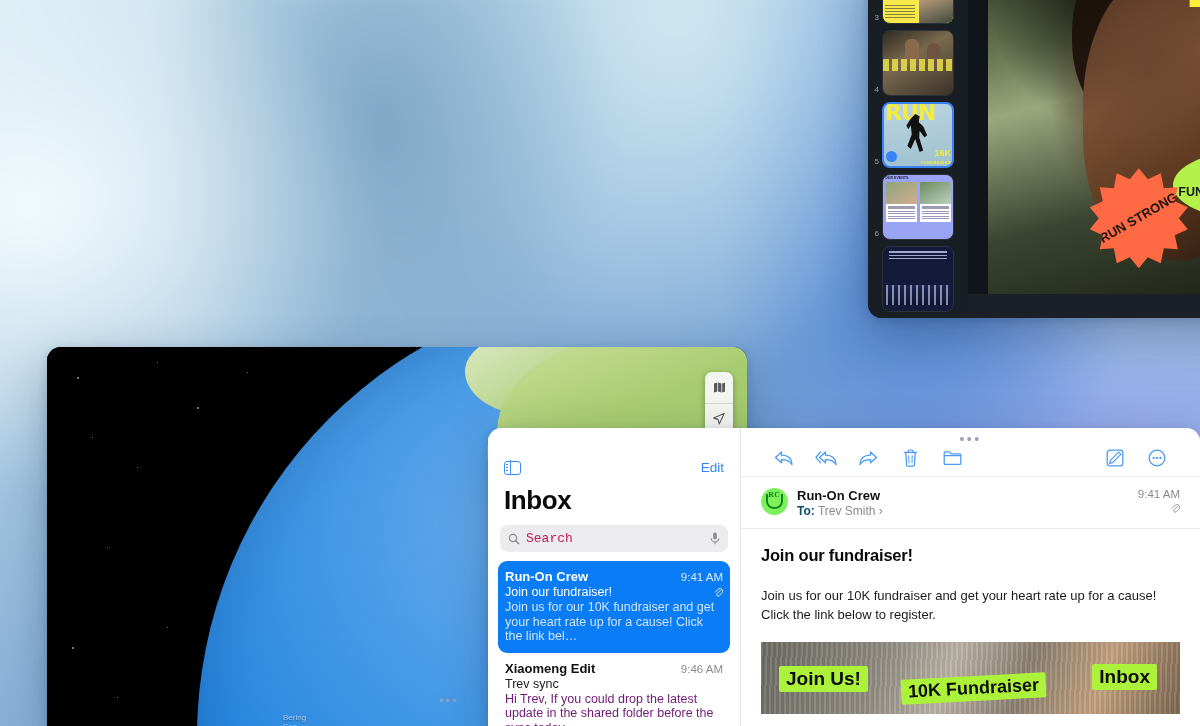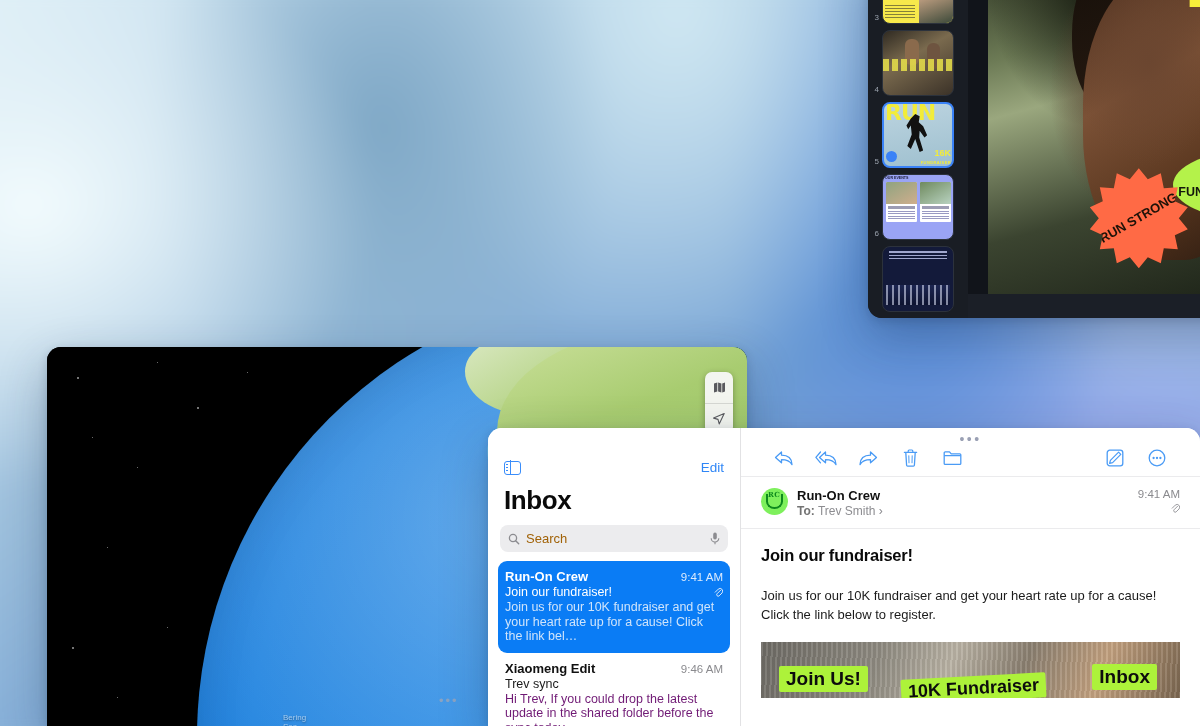"To:" #msg-to b { color: #737373 -> #0c4a6e }
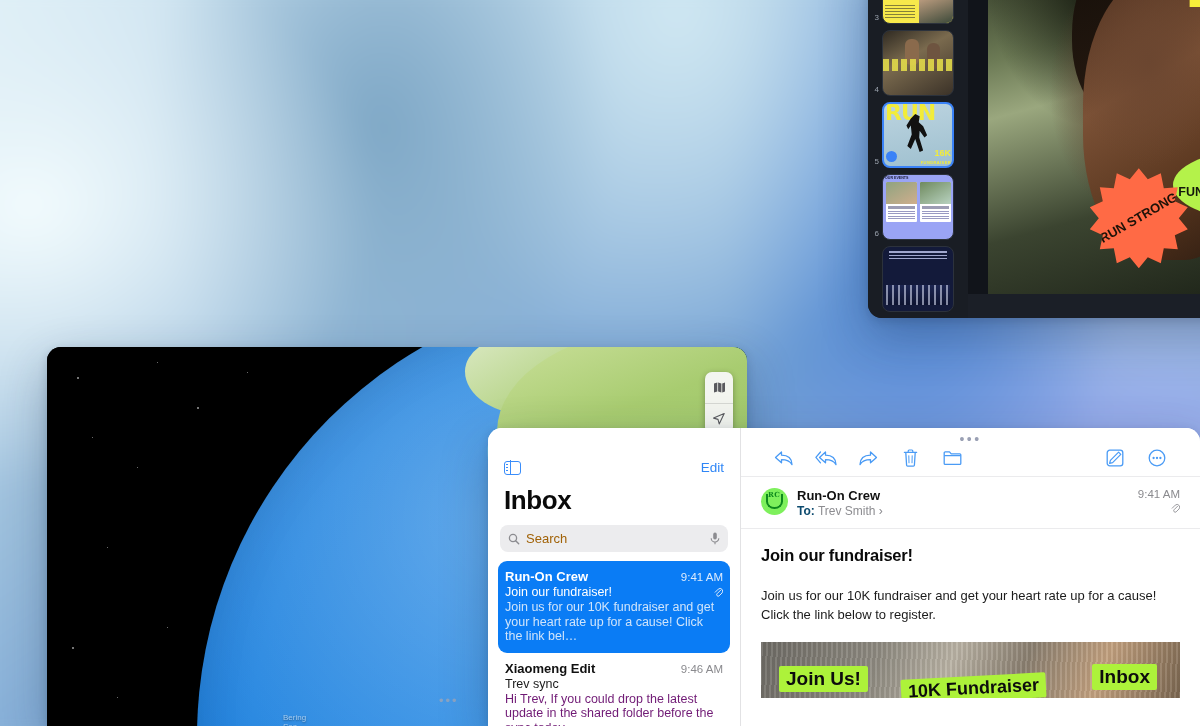"Search" #search-text { color: #a16207 -> #be185d; font-family: none -> Liberation Mono, monospace }
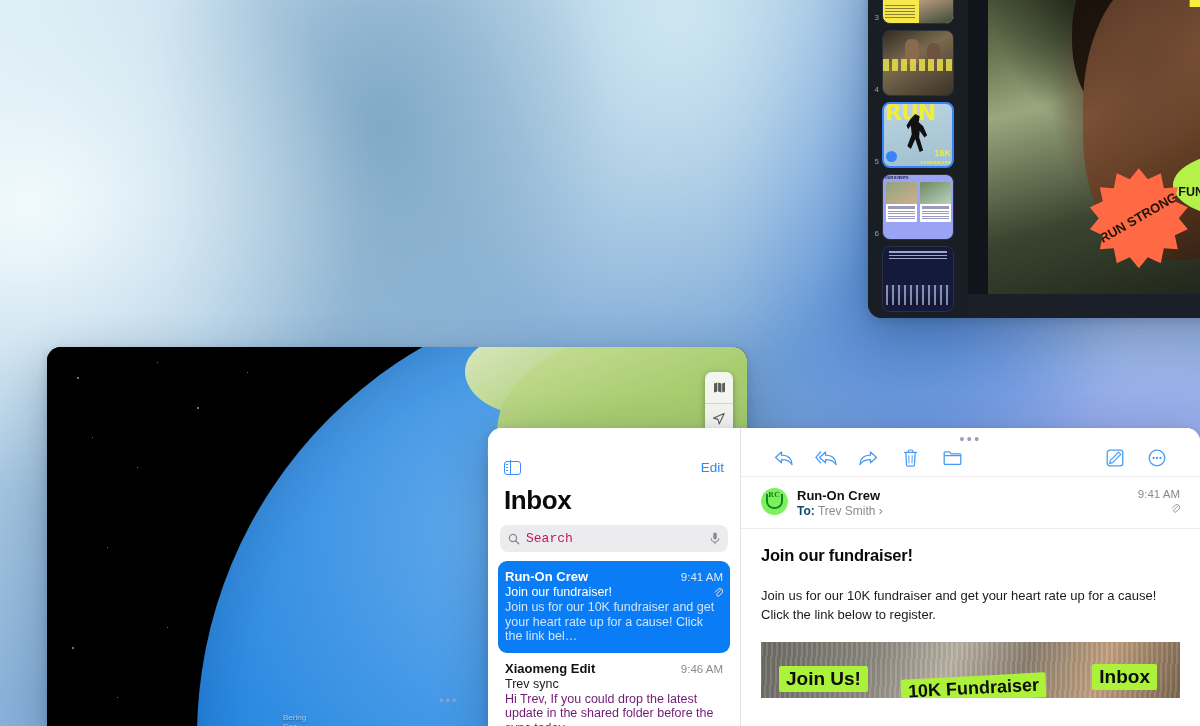"Join Us!" #msg-banner { height: 56px -> 72px }
